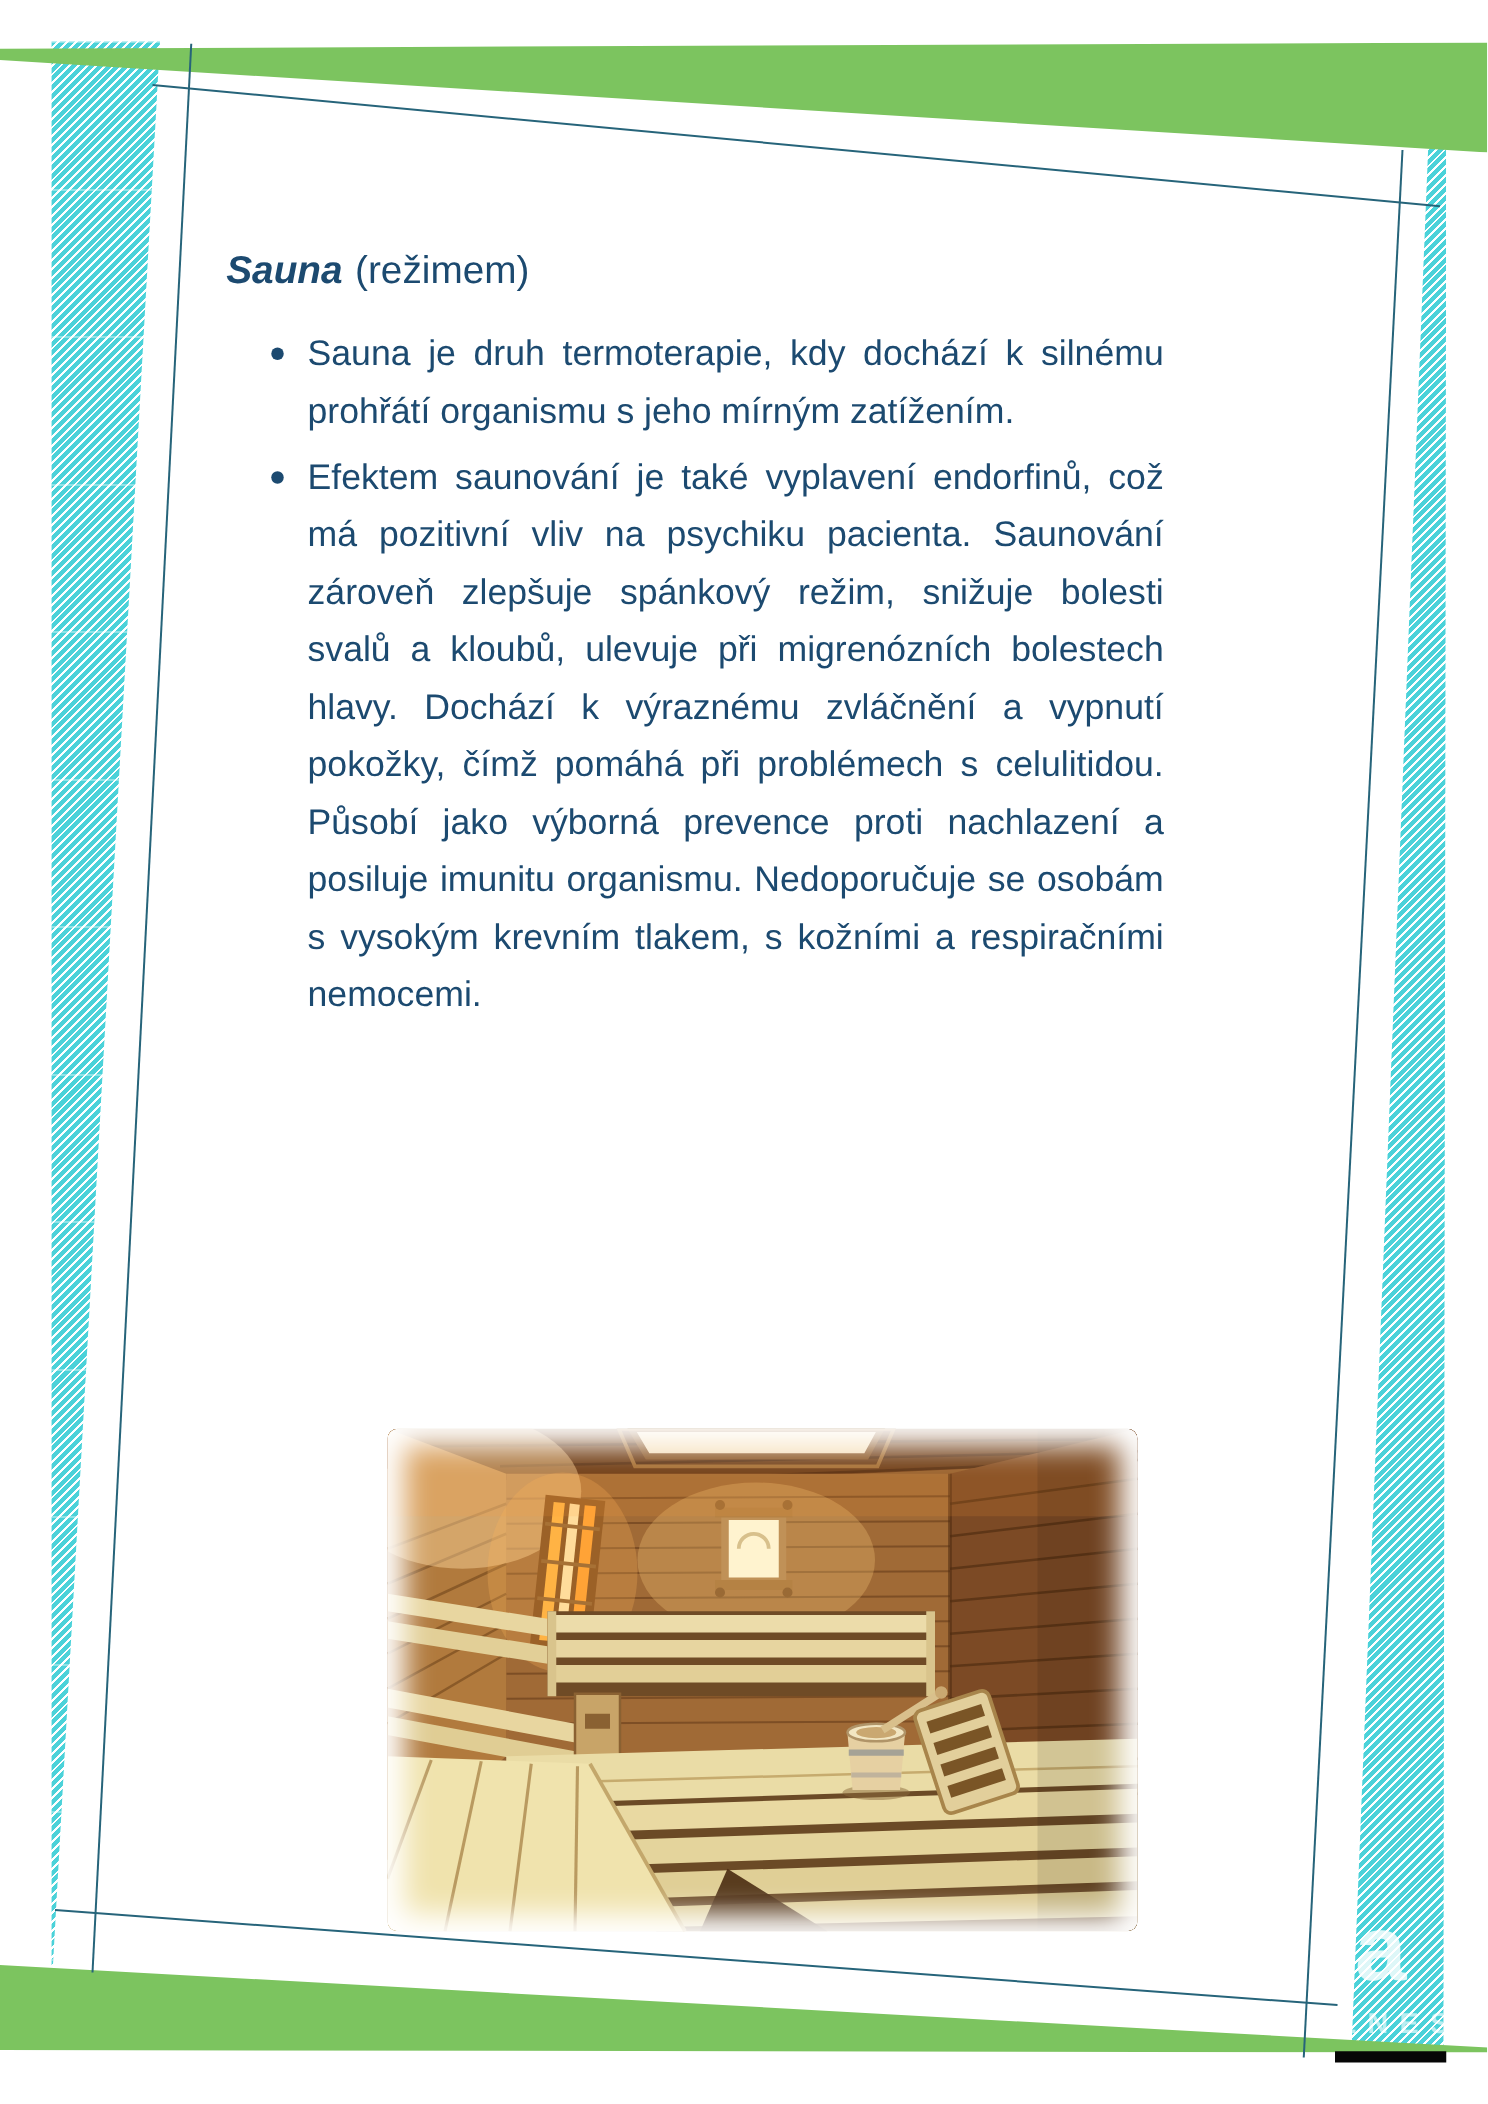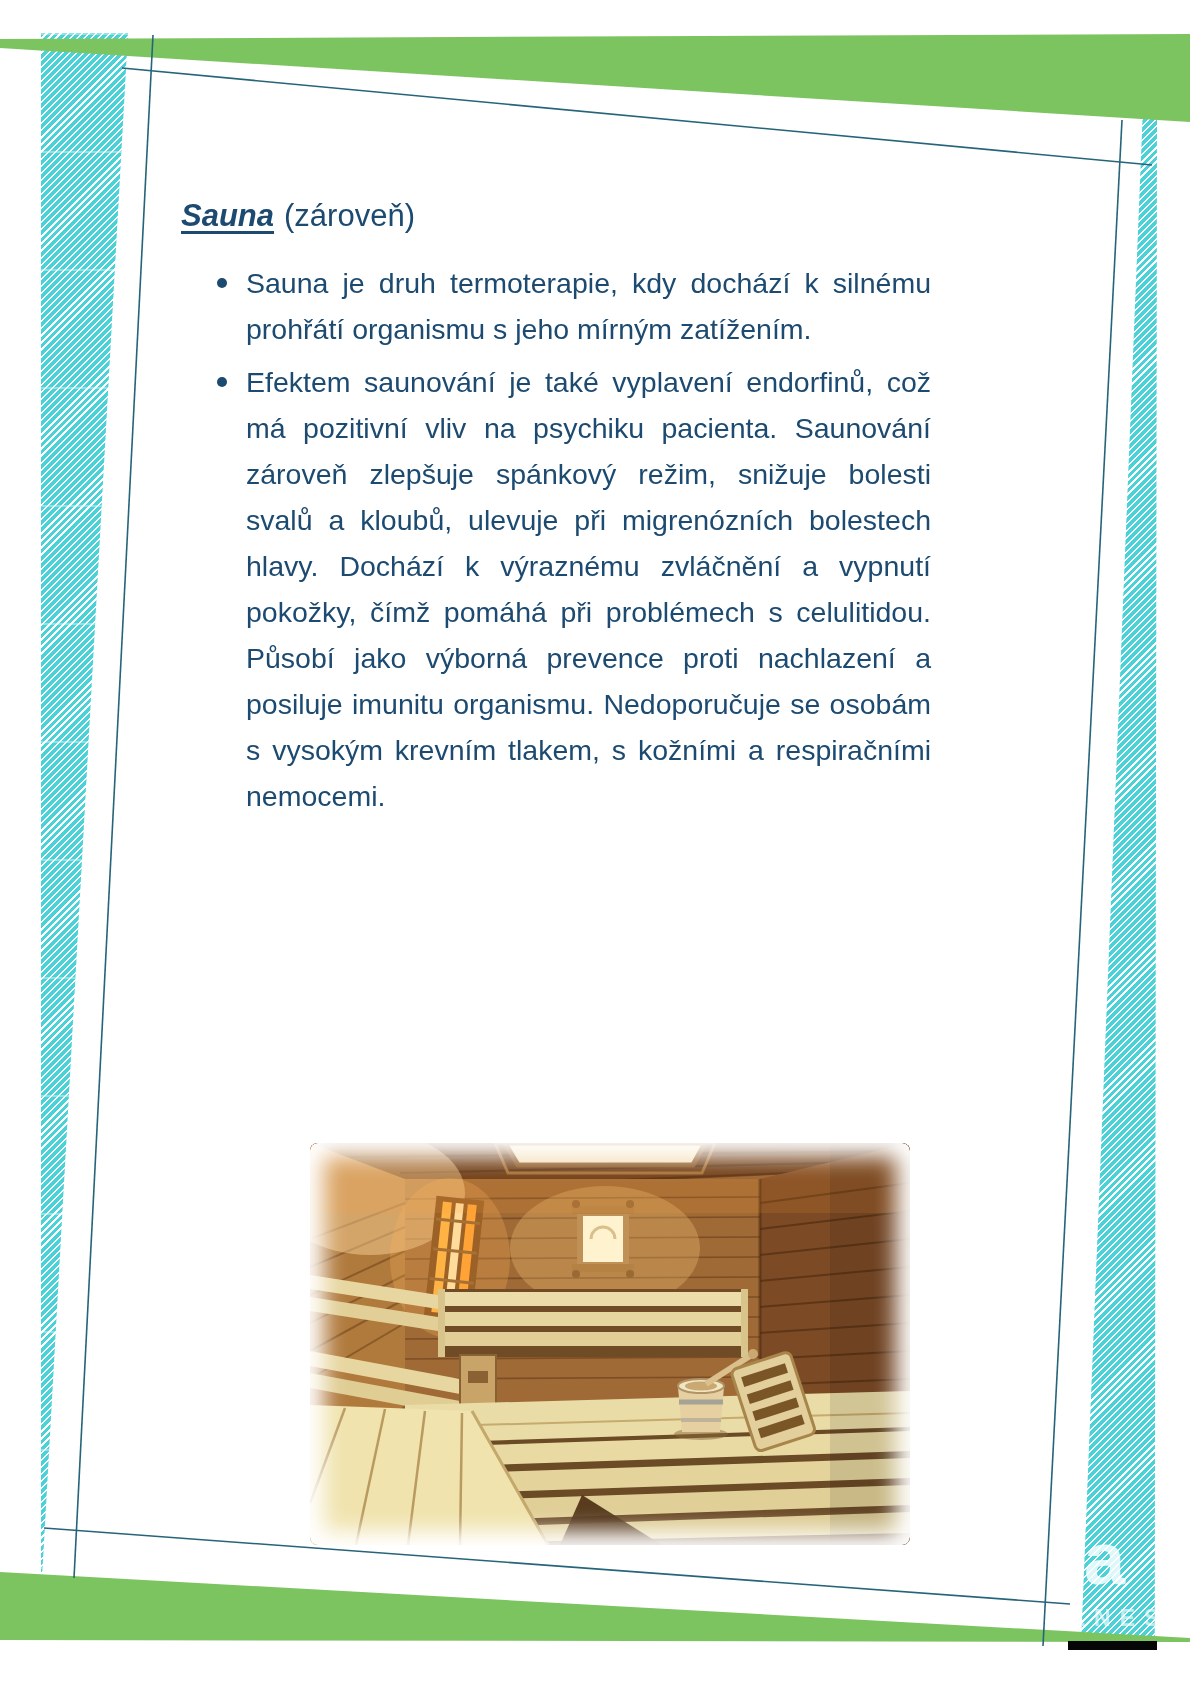"Sauna" .doc-title .t-emph { text-decoration: underline -> none }
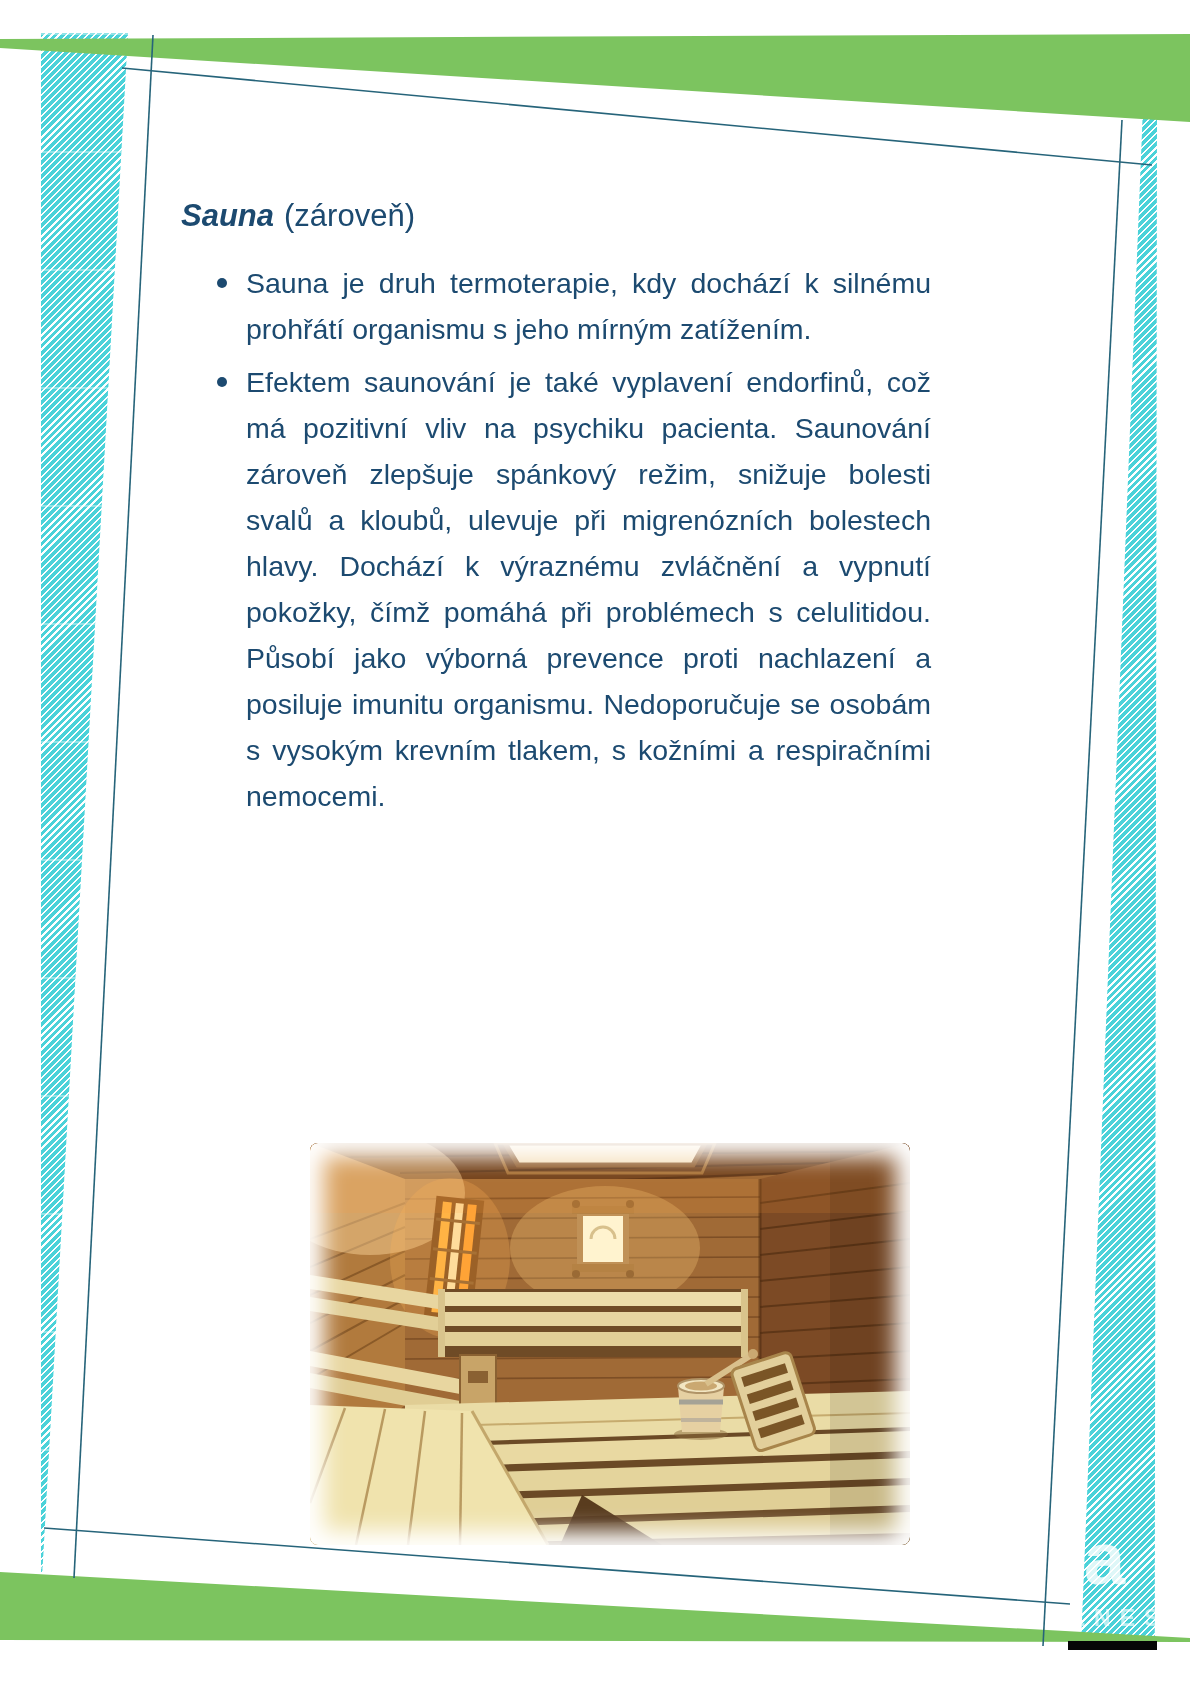"(zároveň)" span.t-rest { text: zároveň -> režimem }
